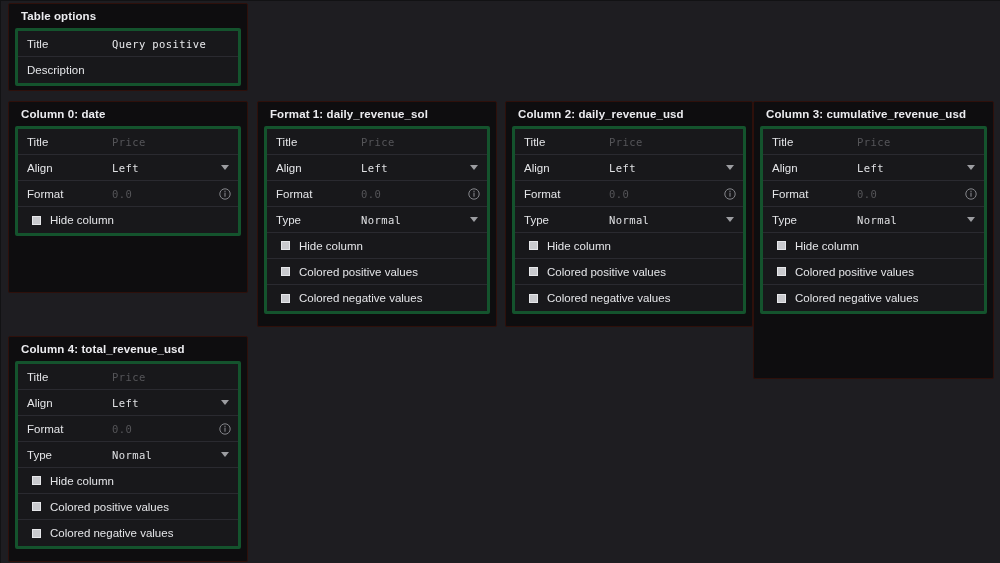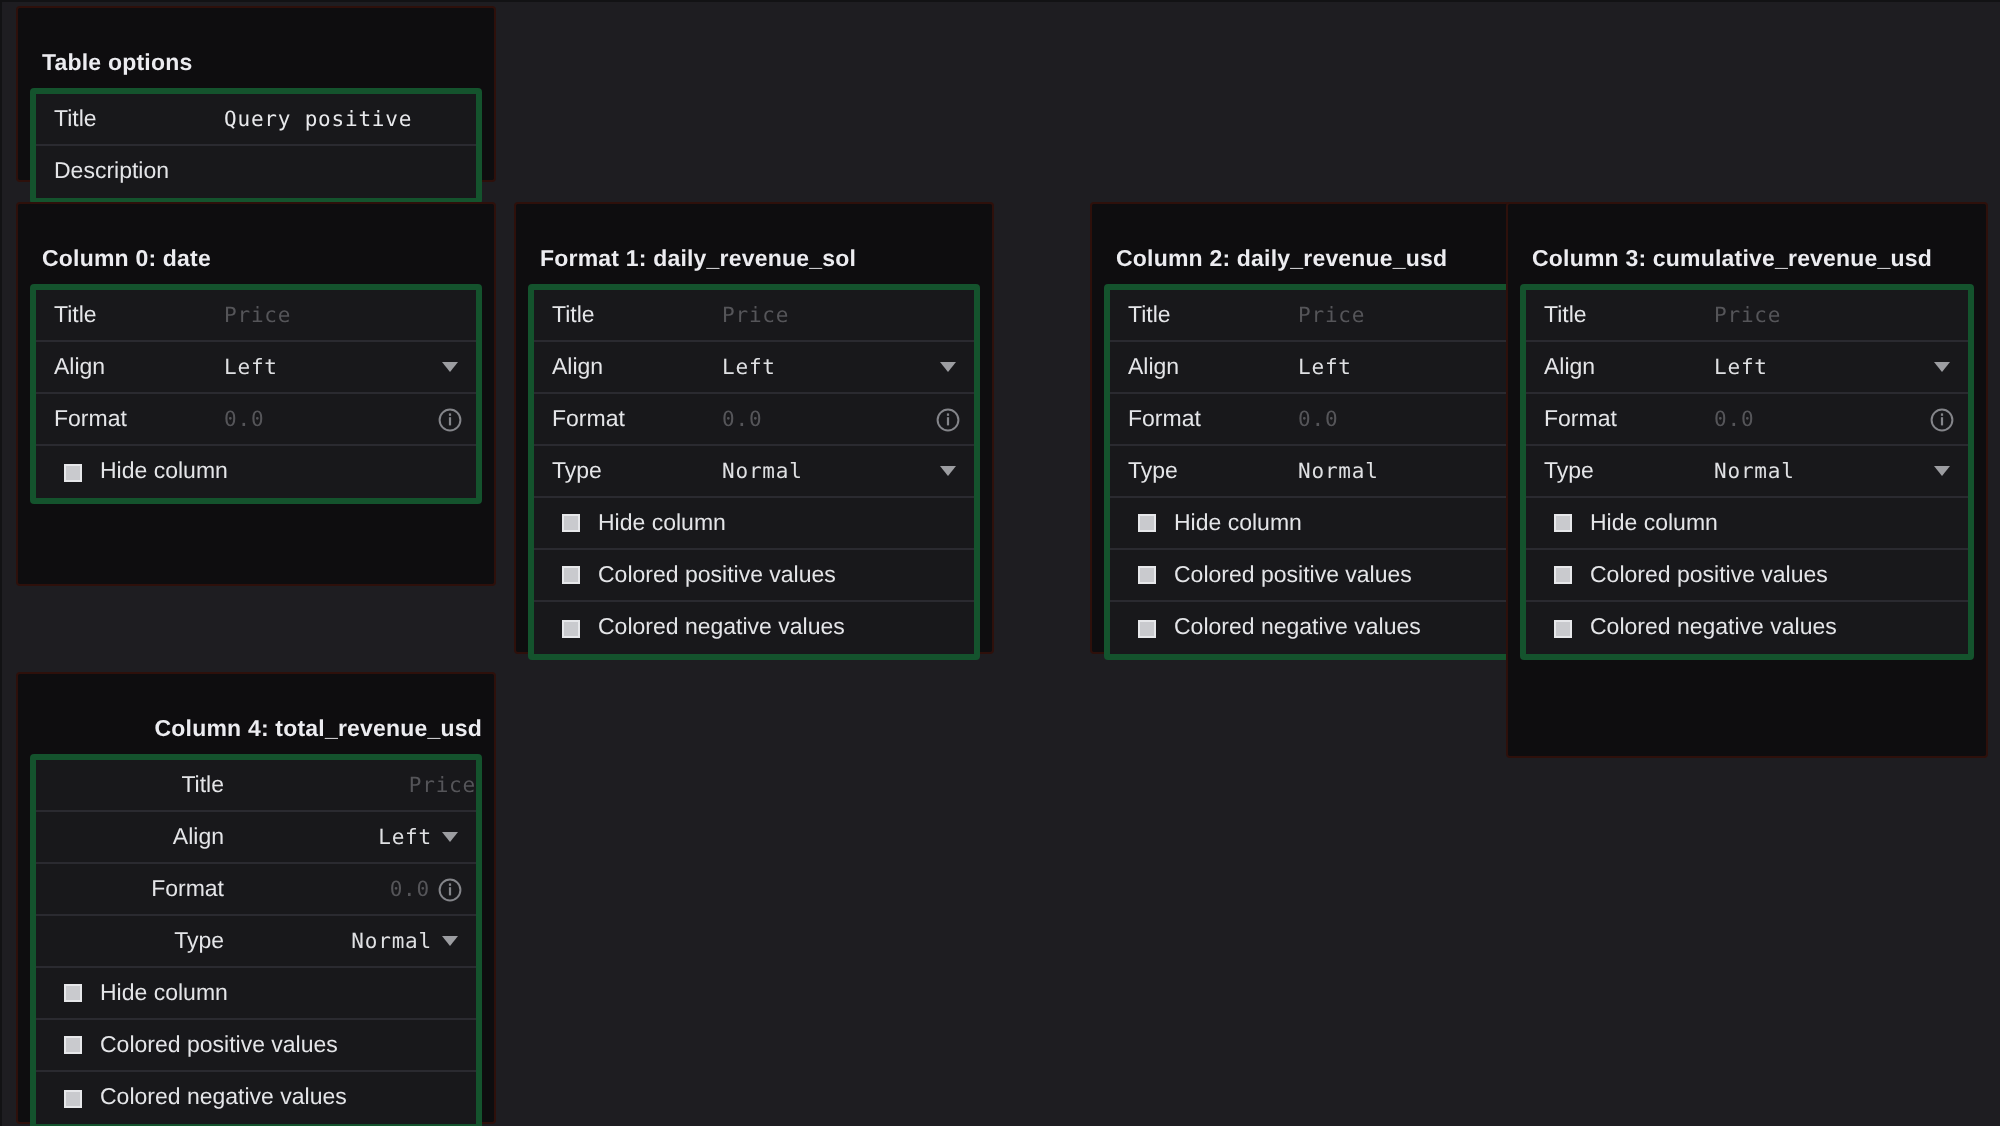"Table options" .panel { padding: 16px 6px 6px 6px -> 0 6px 6px 6px }
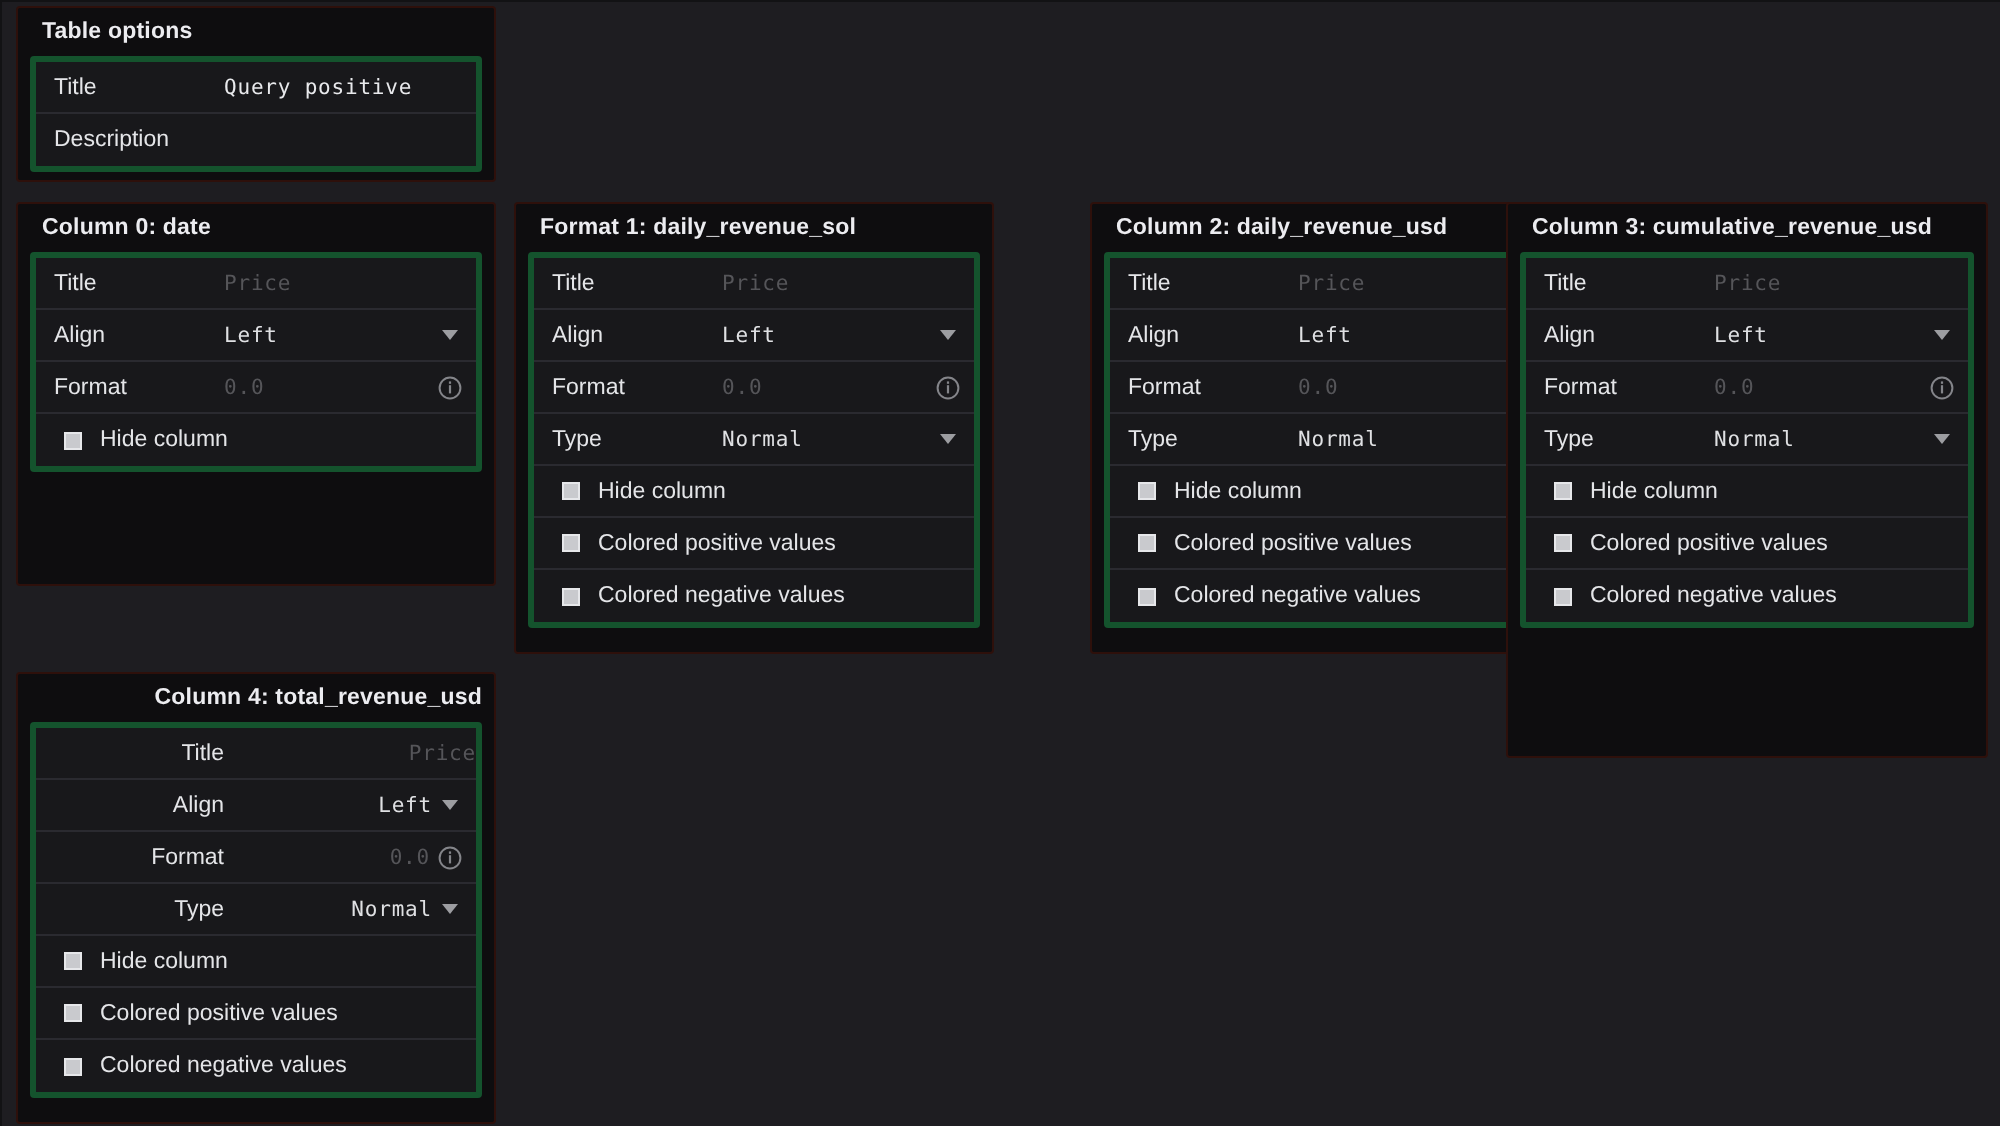"Column 2: daily_revenue_usd" #panel-col-2 { margin-left: 40px -> none }
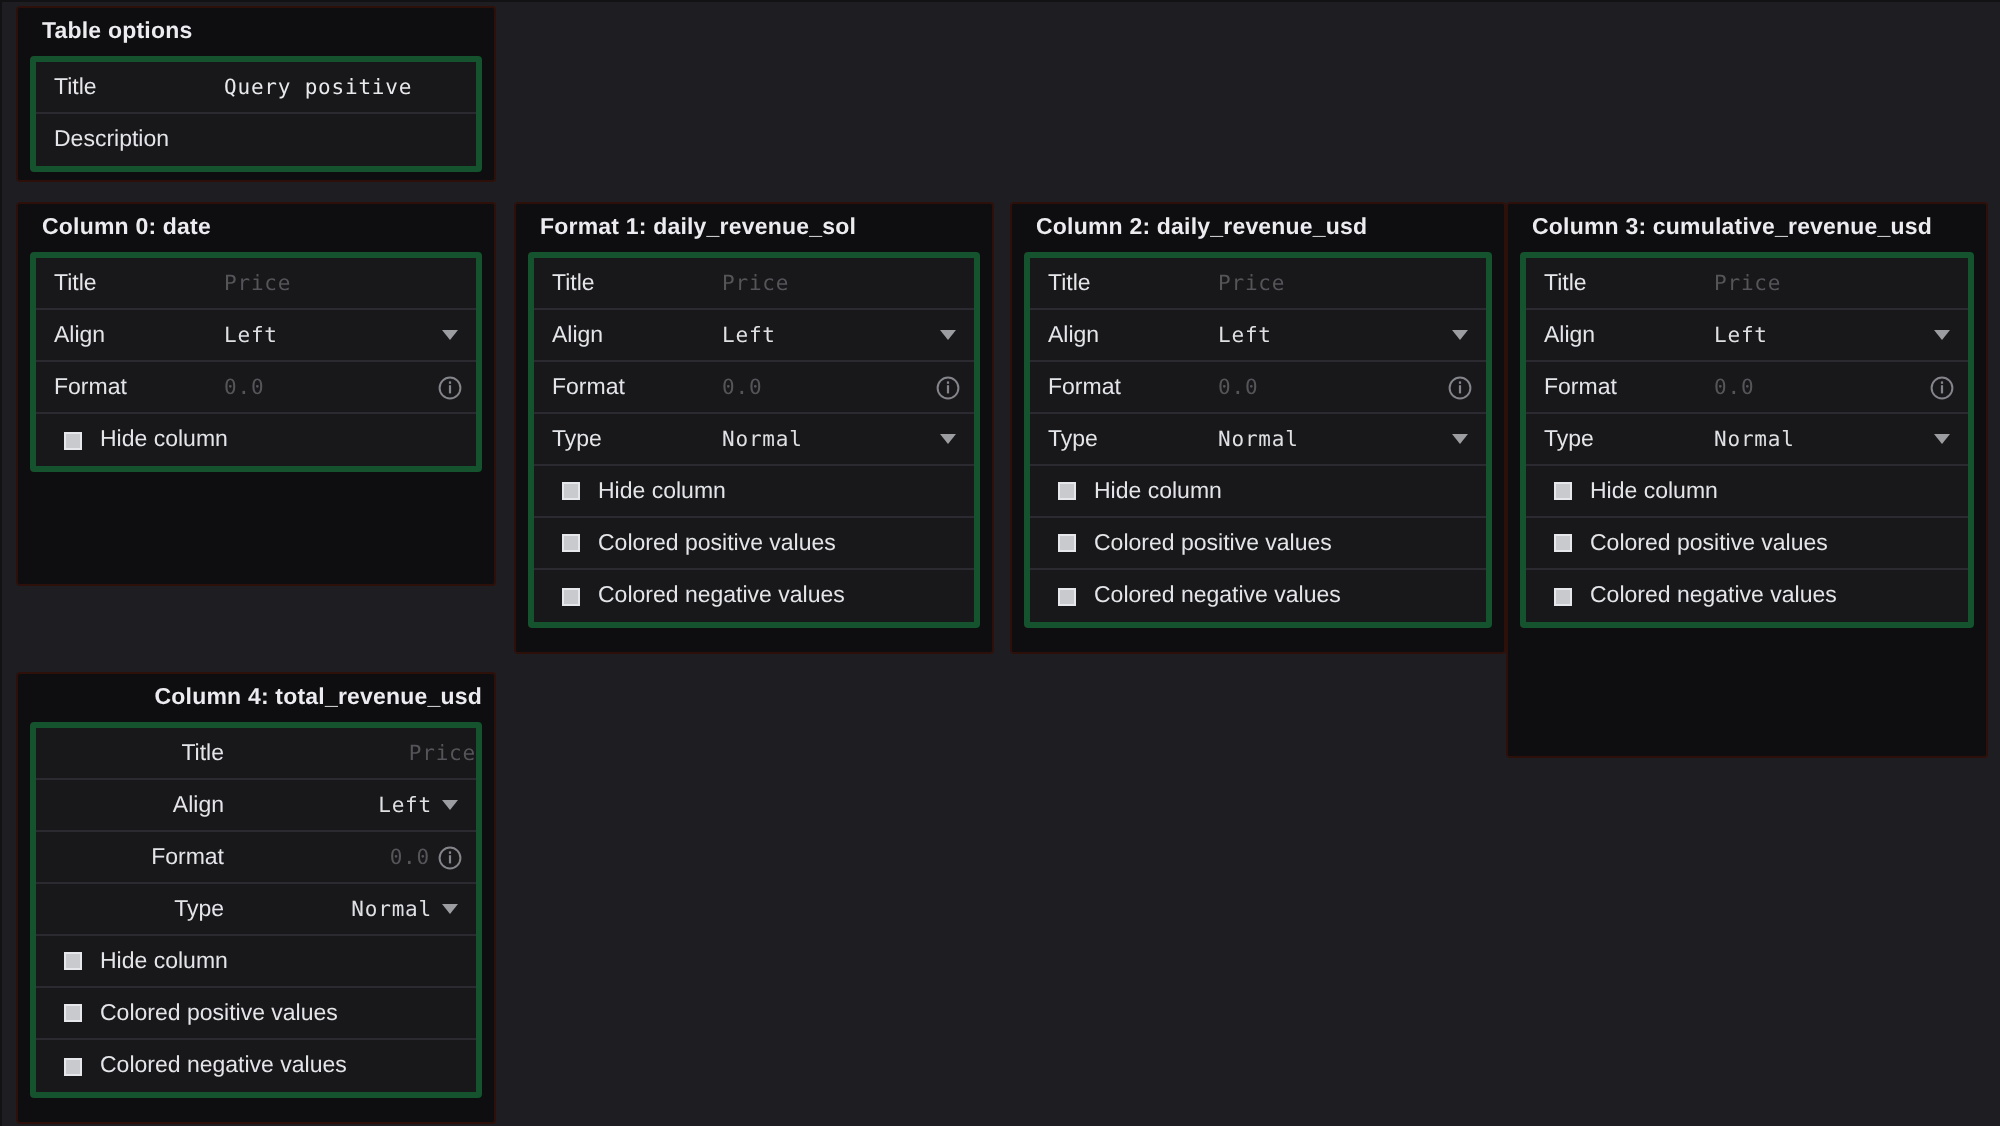"Column 4: total_revenue_usd" #panel-col-4 { text-align: right -> none }
